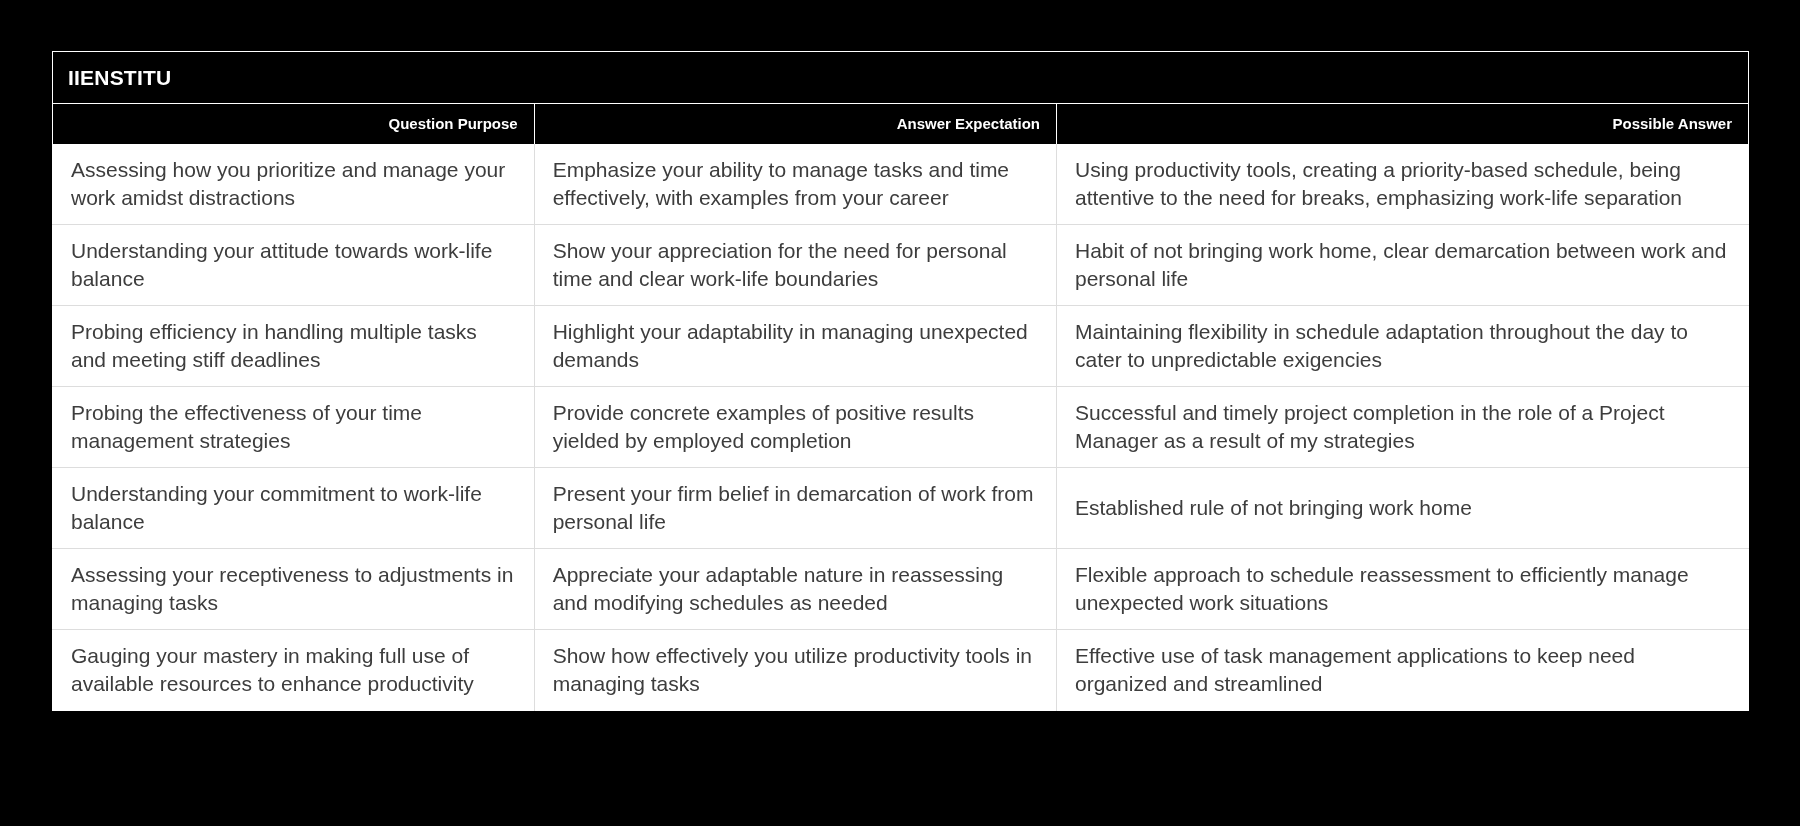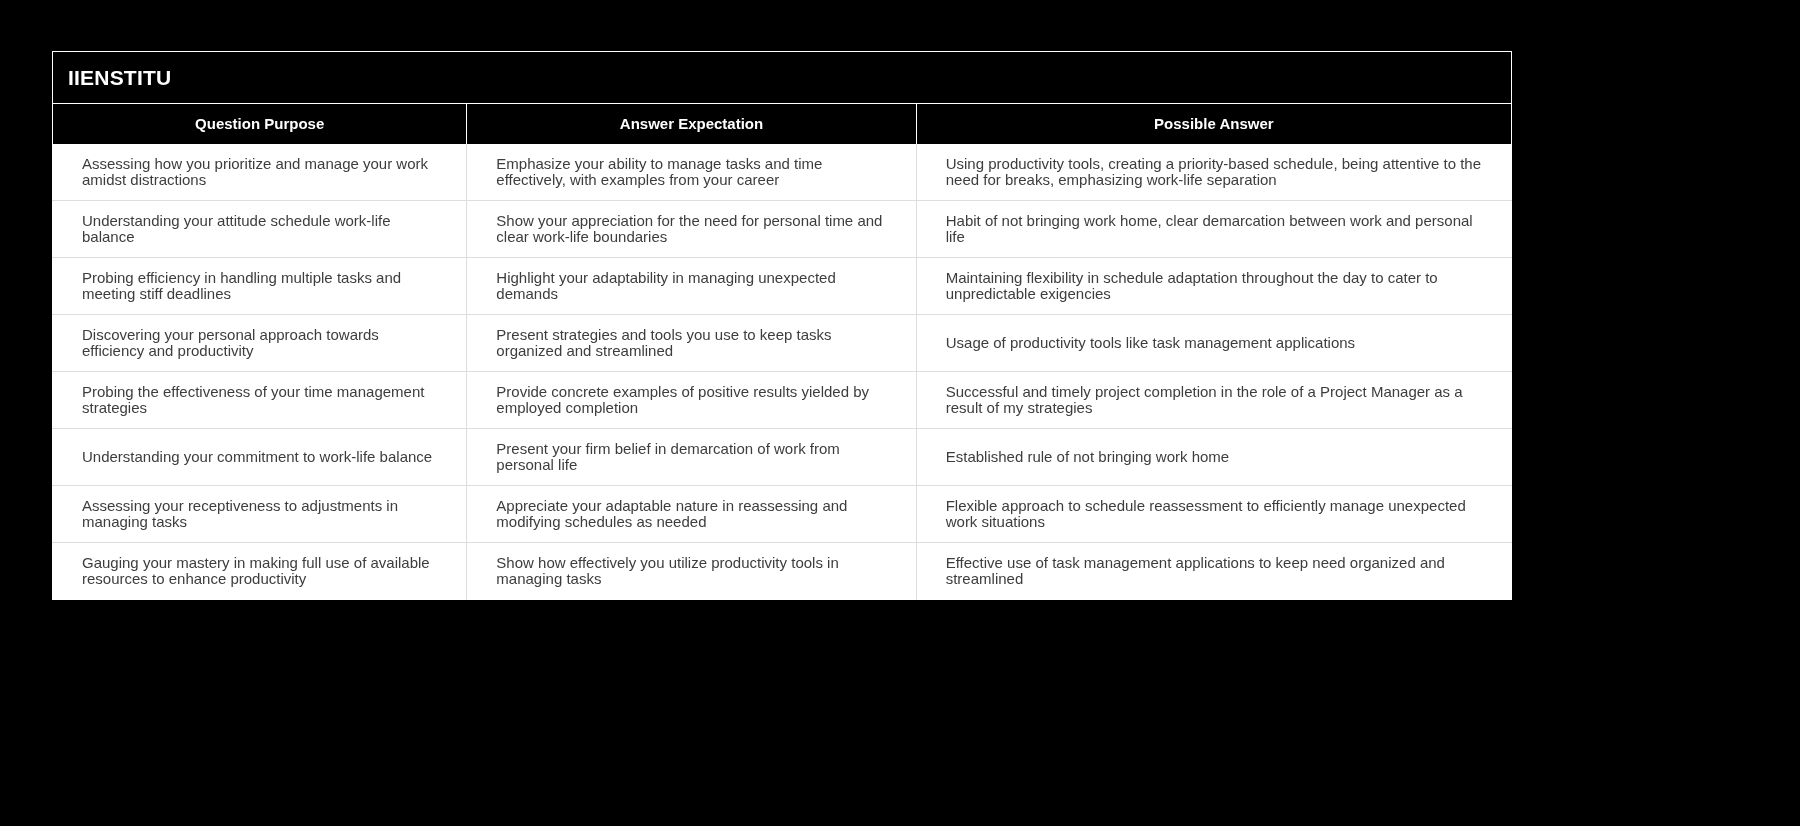"IIENSTITU" .table-wrap { width: 1460px -> 1697px }
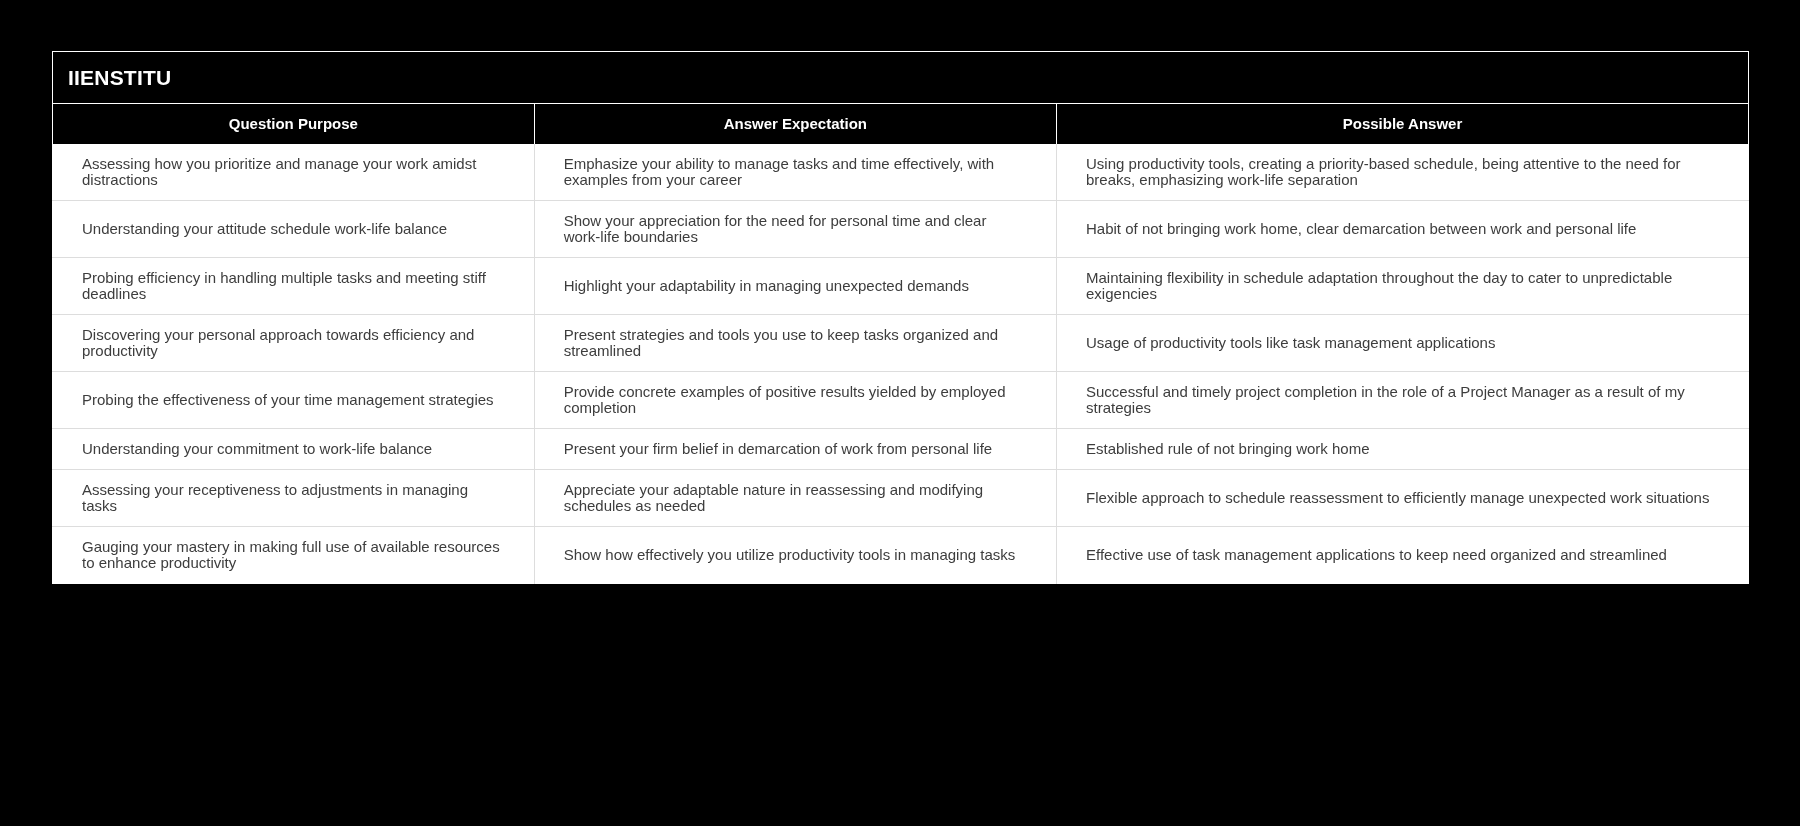"Question Purpose" tr.header-row th { text-align: center -> right }
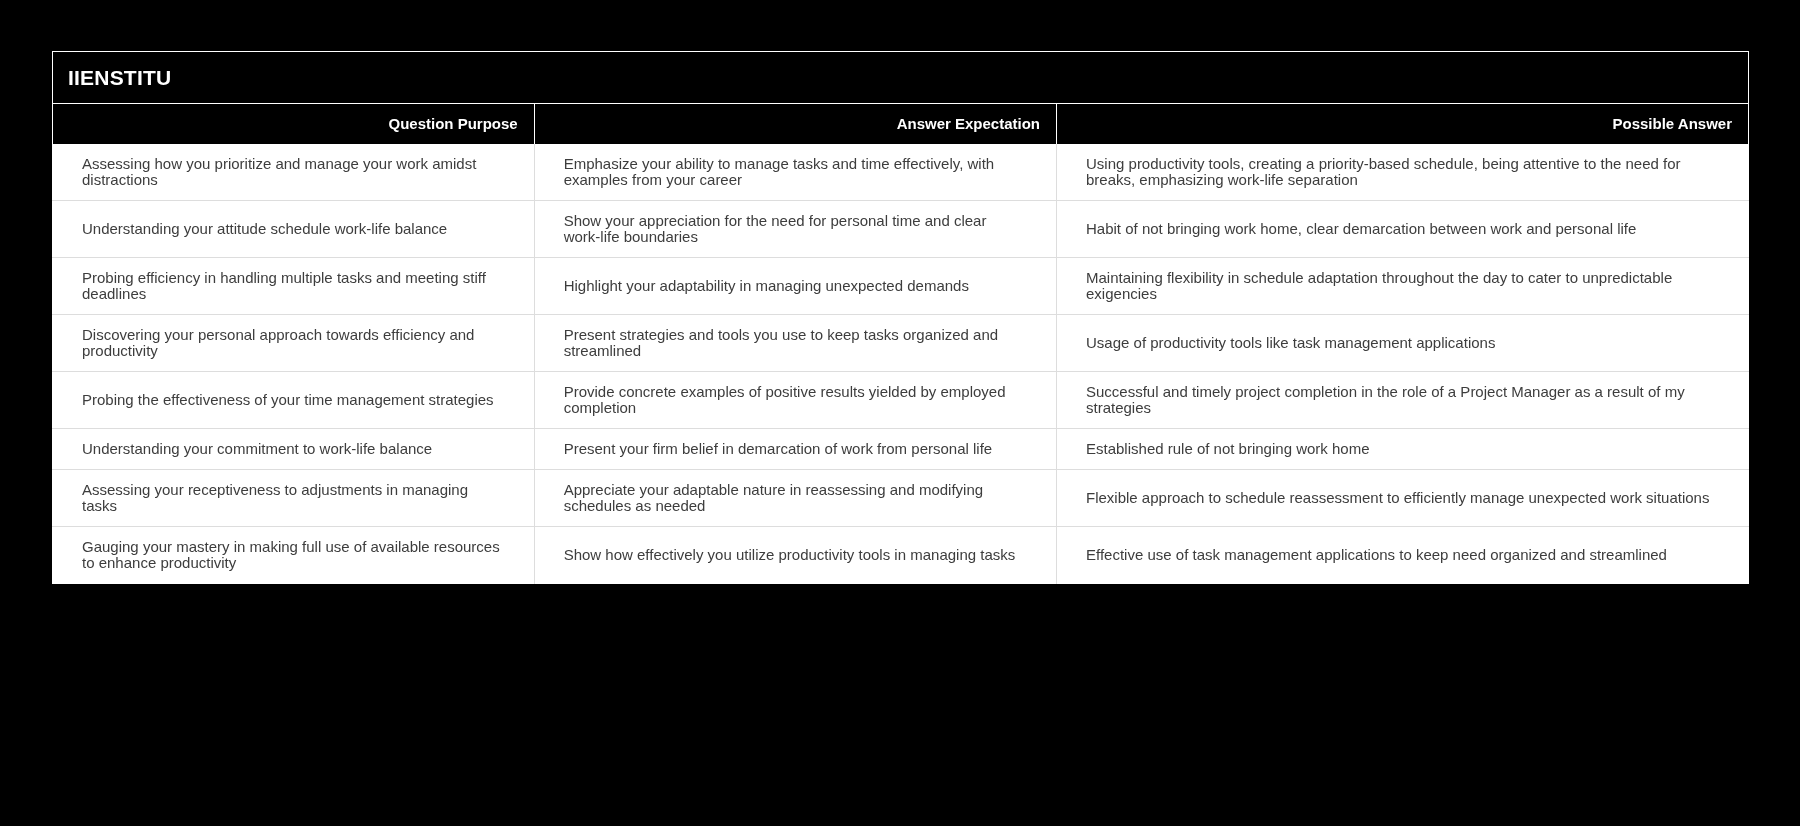"Assessing how you prioritize and" tbody td { font-size: 15px -> 21px; line-height: 16px -> 28px; padding: 12px 29px -> 12px 18px }
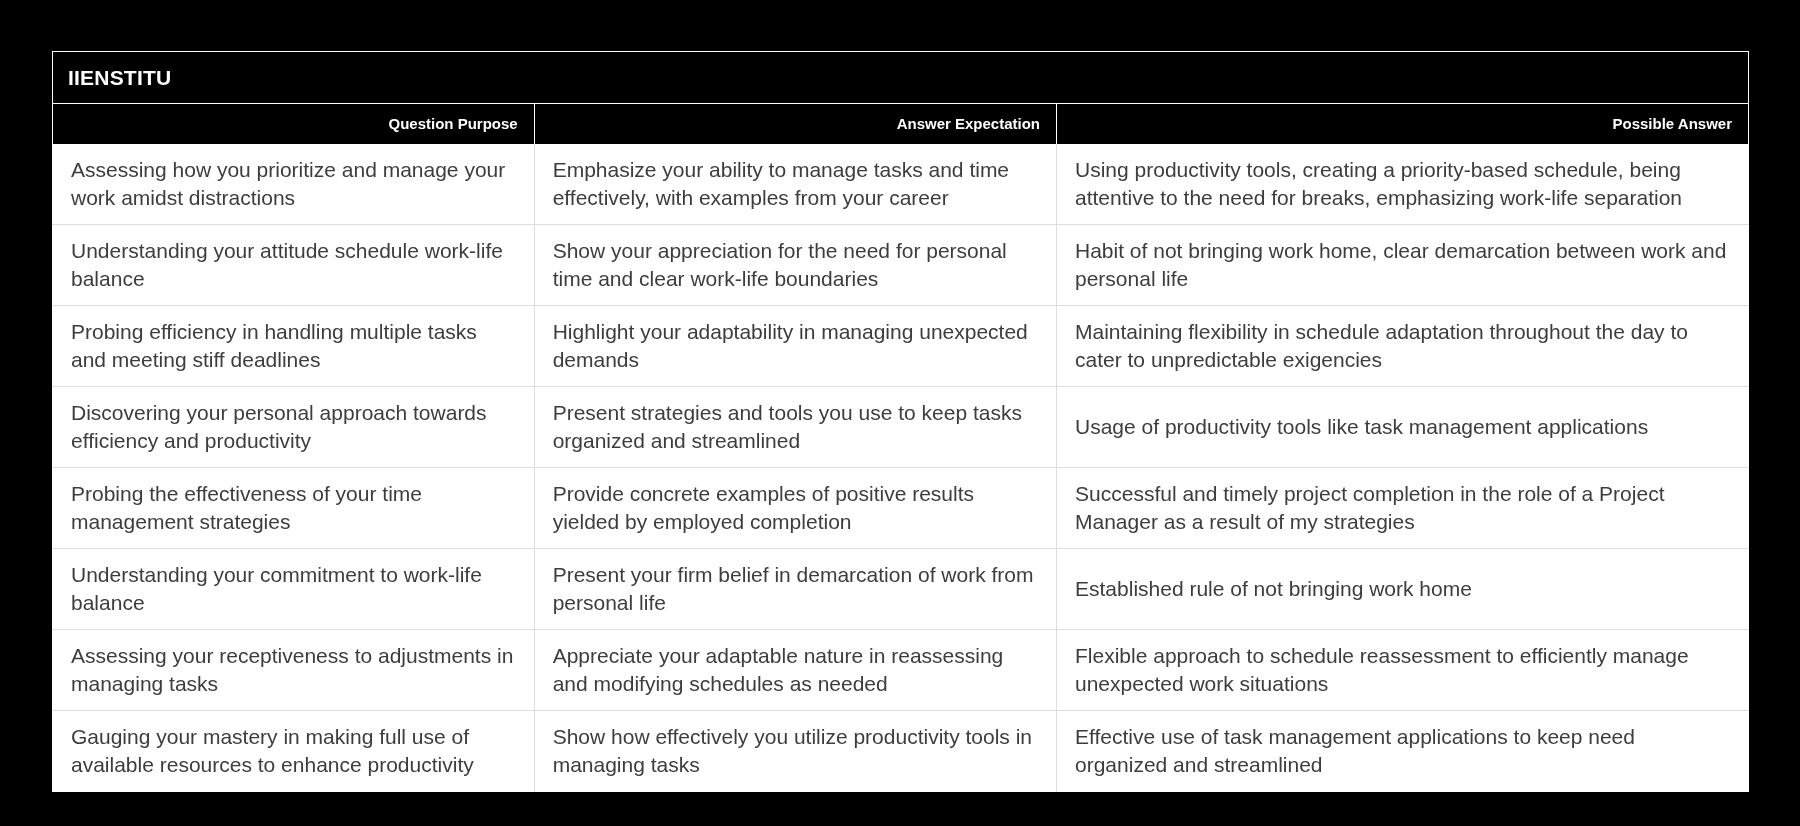"Understanding your attitude schedule" td { text: schedule -> towards }
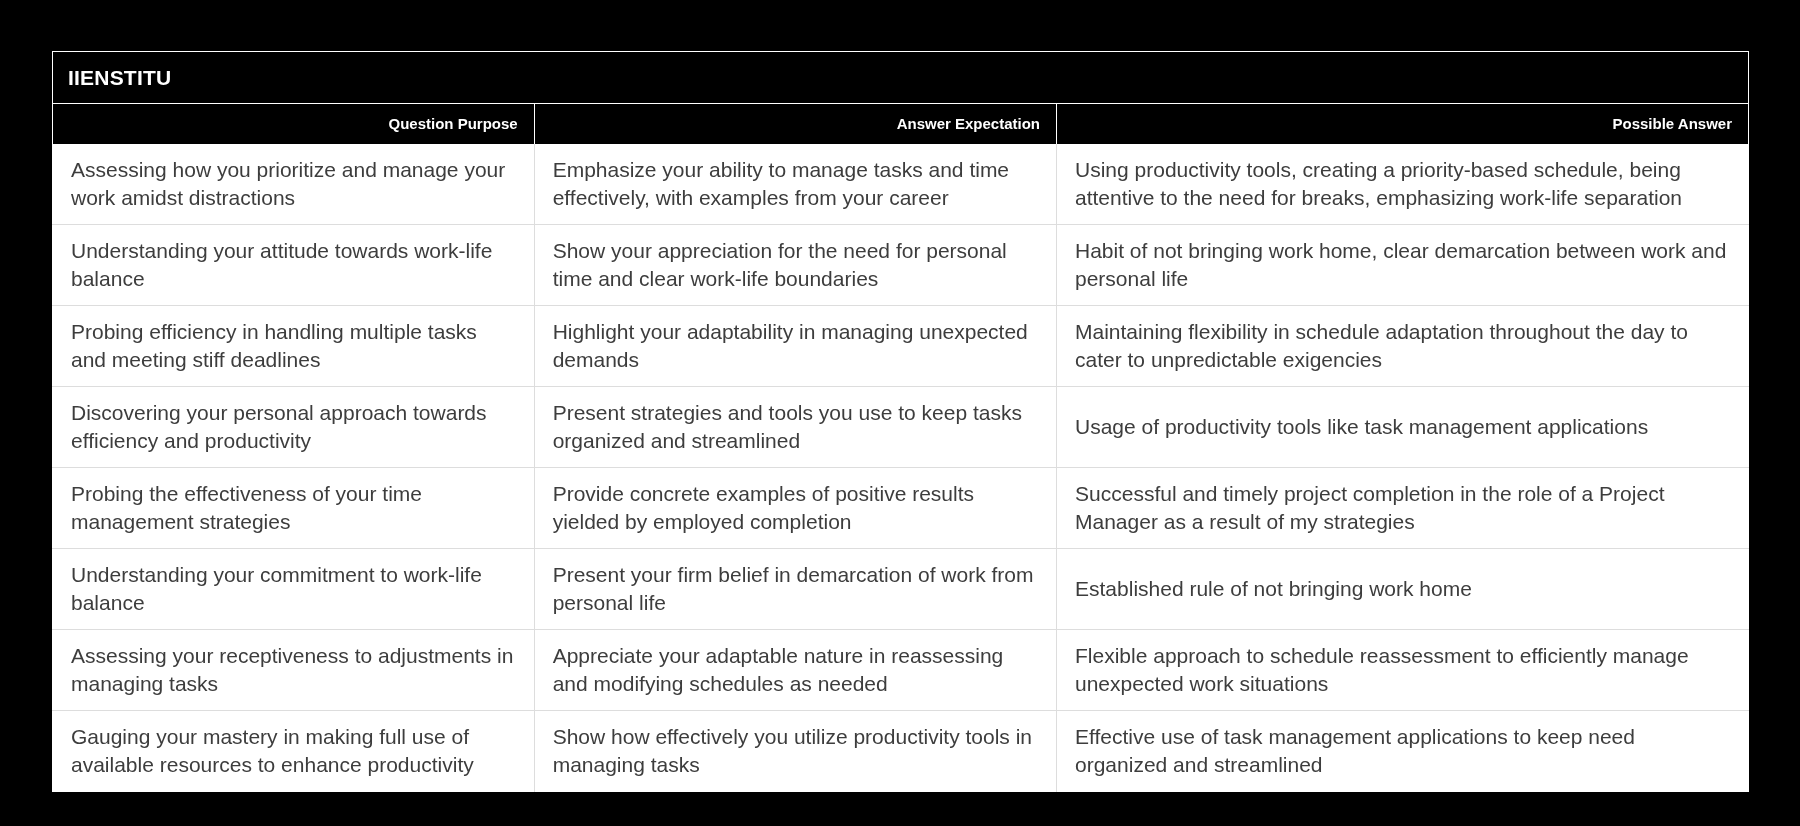"Discovering your personal approach" tr { html: <tr> <td>Discovering your personal approach towards efficiency and productivity</td> <td>Present strategies and tools you use to keep tasks organized and streamlined</td> <td>Usage of productivity tools like task management applications</td> </tr> -> none }
